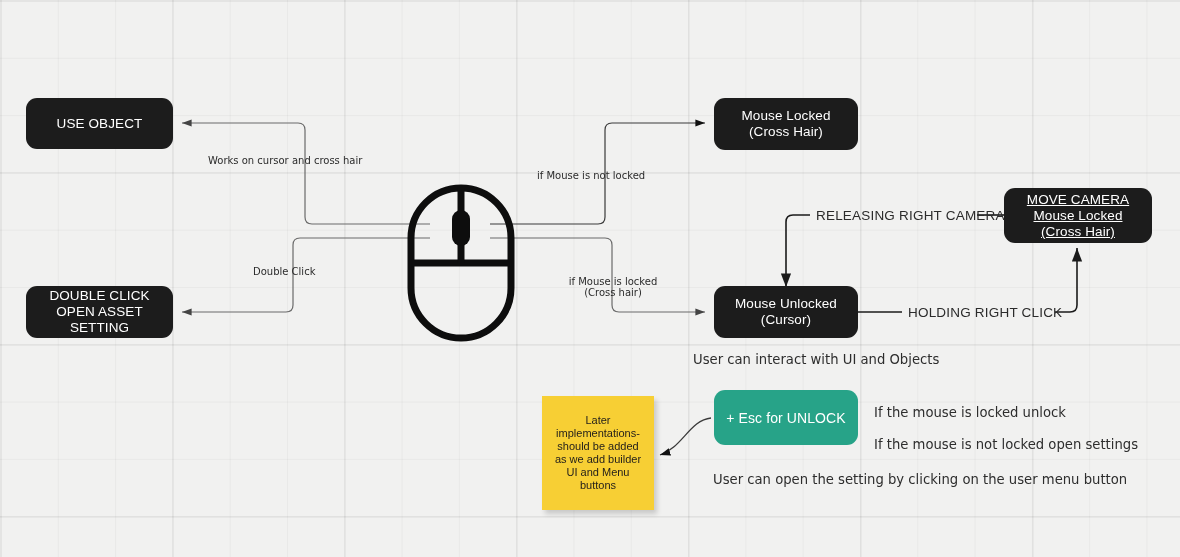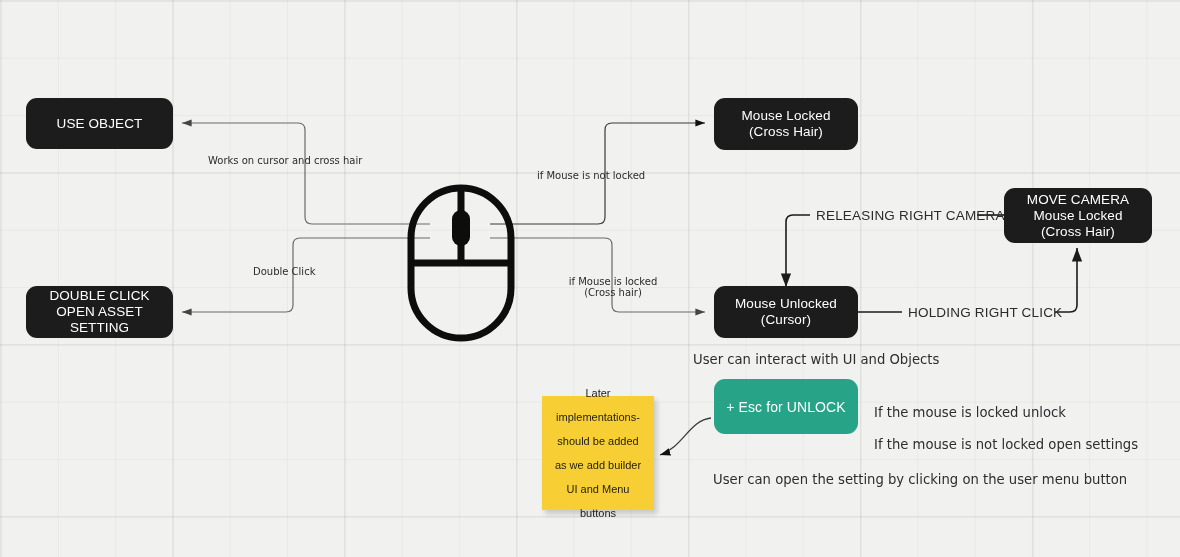"MOVE CAMERA" div.node { text-decoration: none -> underline }
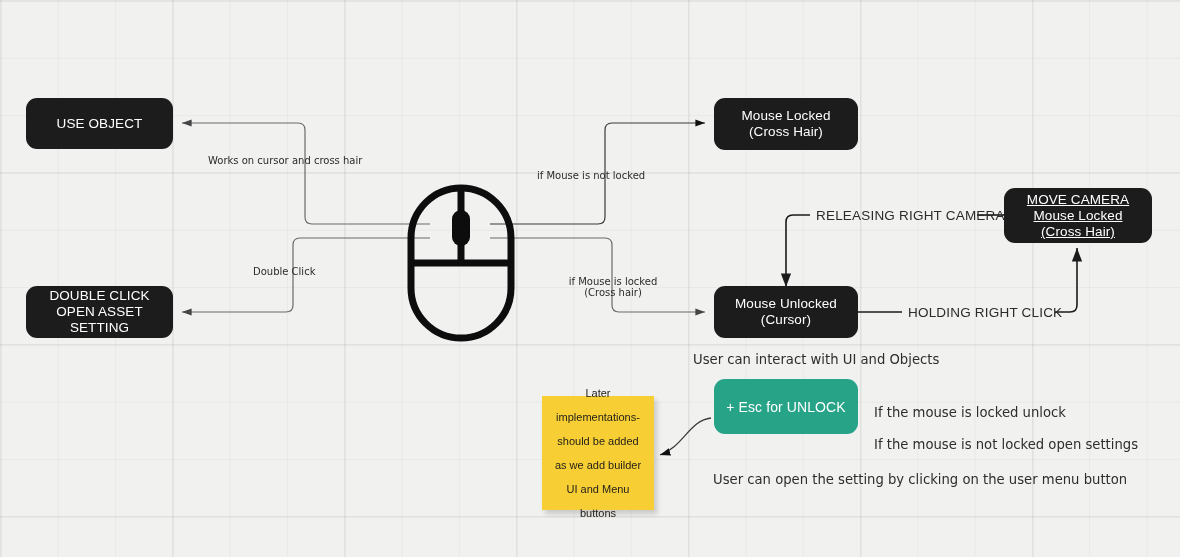"Later implementations- should be added" .sticky { line-height: 24px -> 13px }
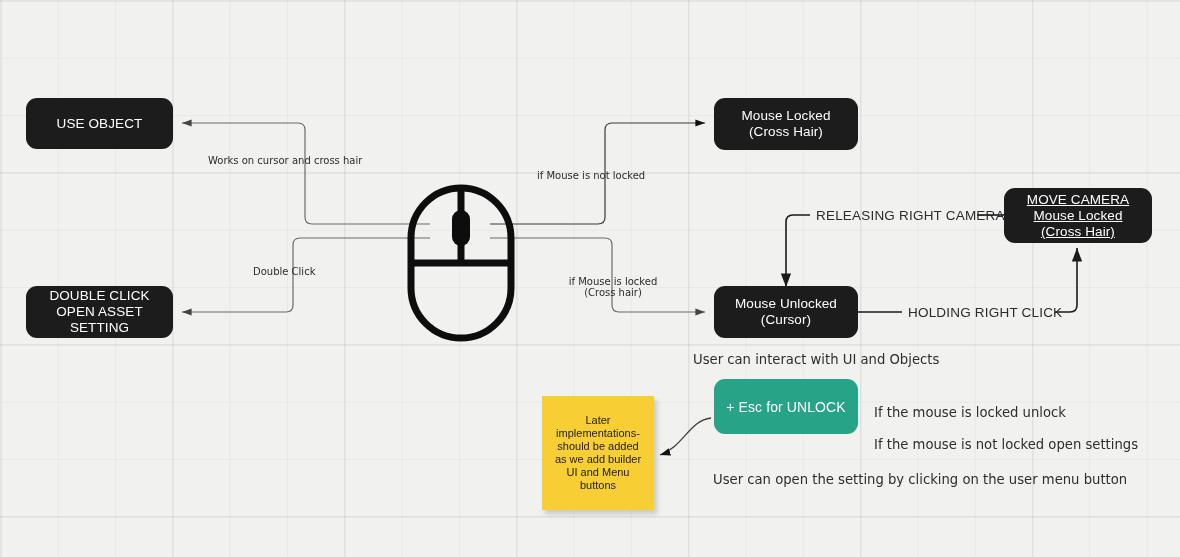"+ Esc for UNLOCK" div.green-node { top: 379px -> 390px }
